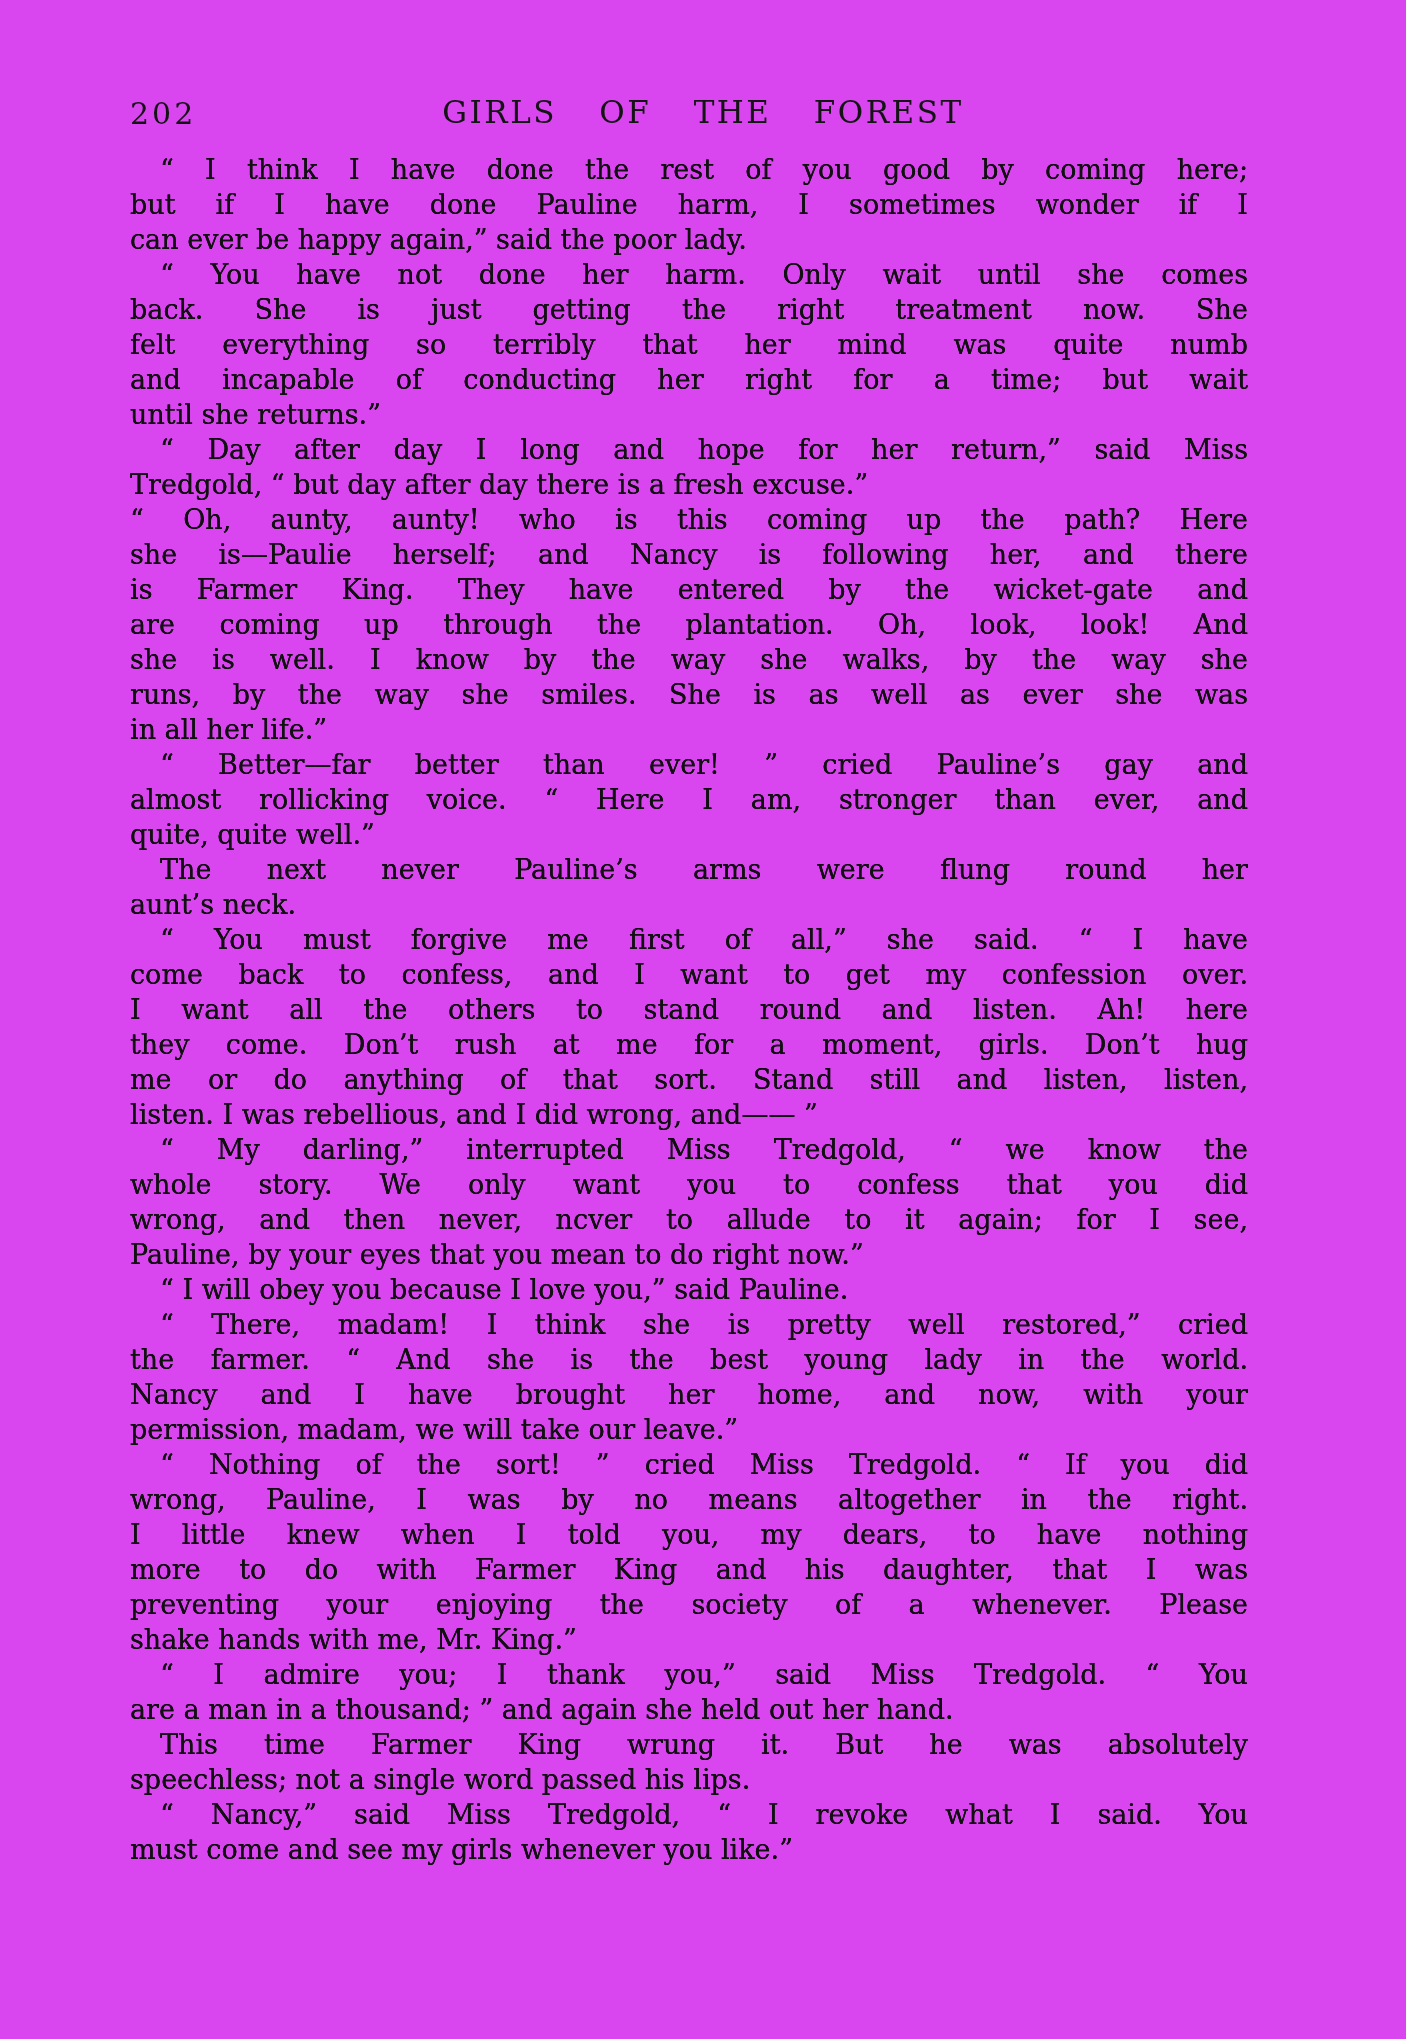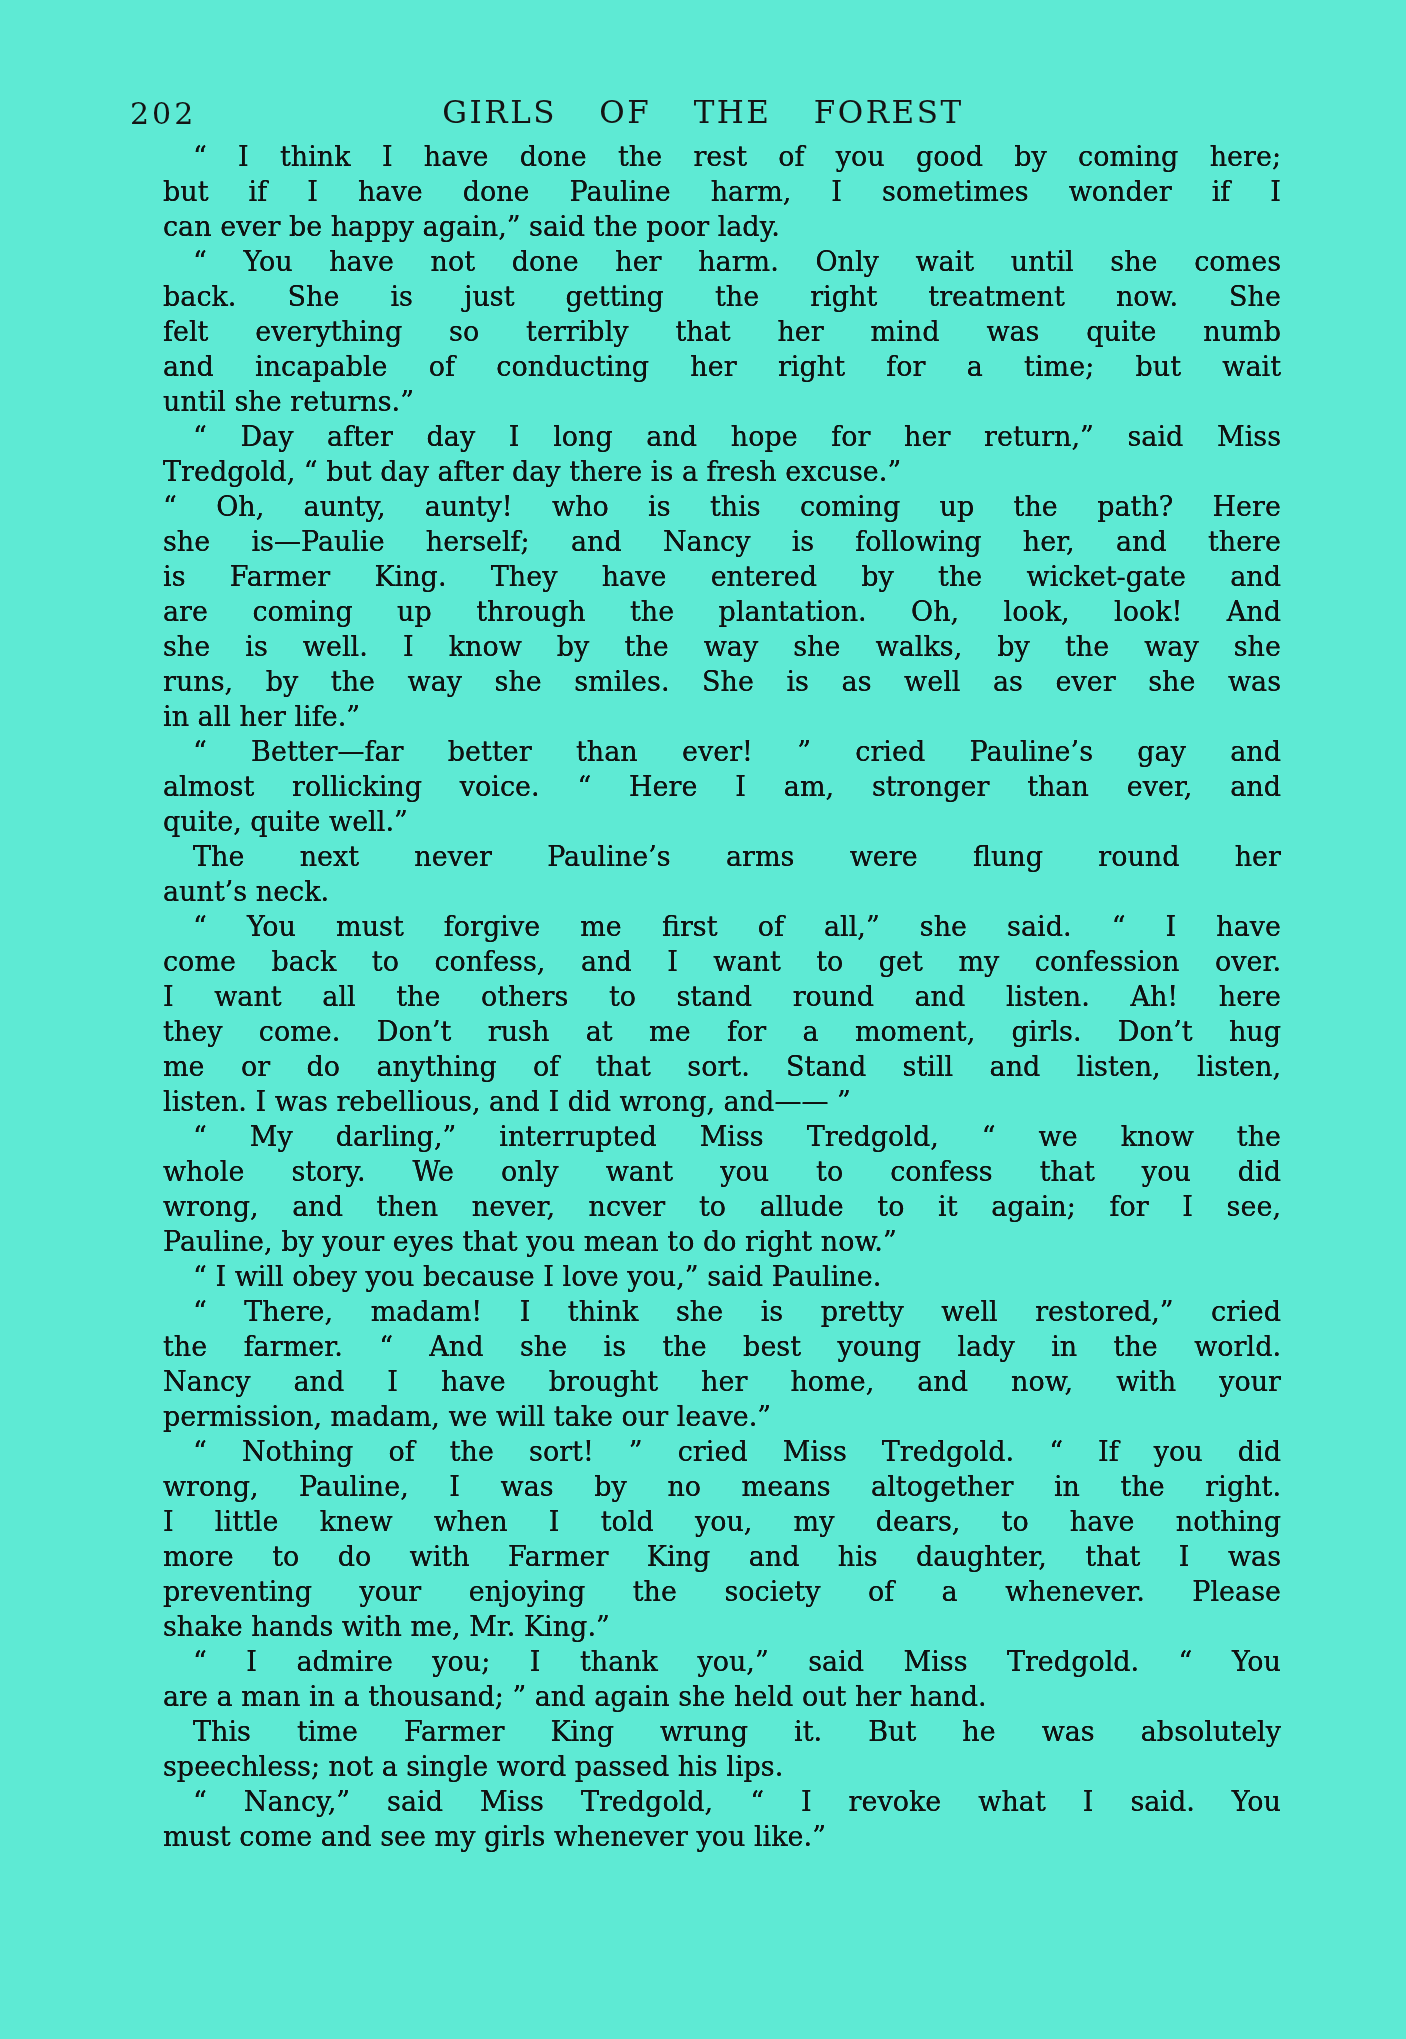"202" .page { background: #5eead4 -> #d946ef }
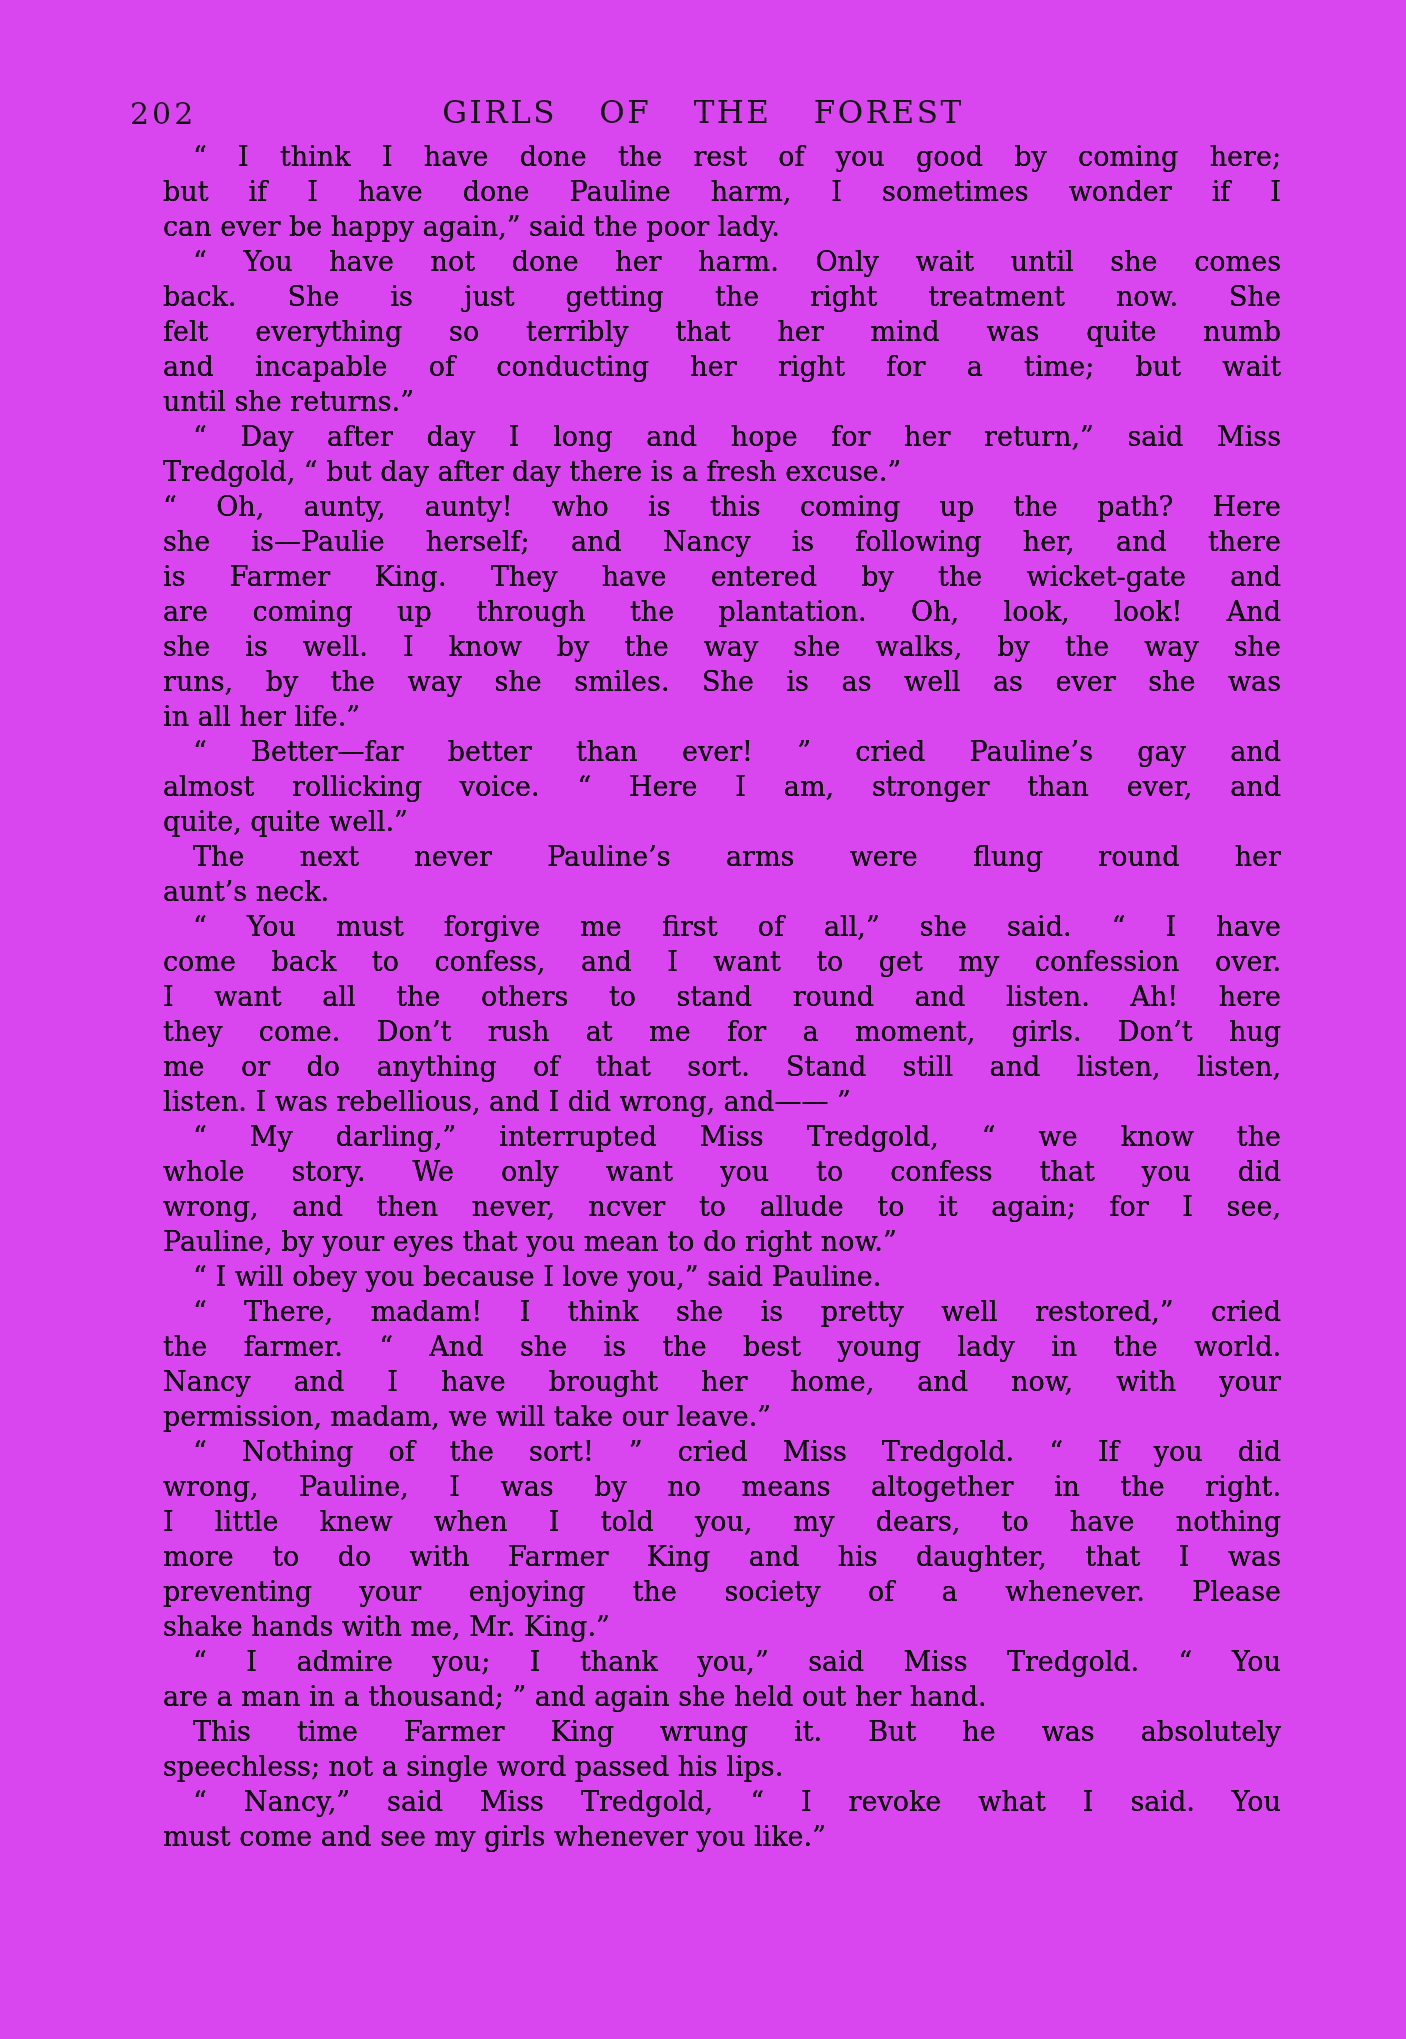"“ I think I have" .textblock { margin-left: 33px -> none; top: 139px -> 152px }
